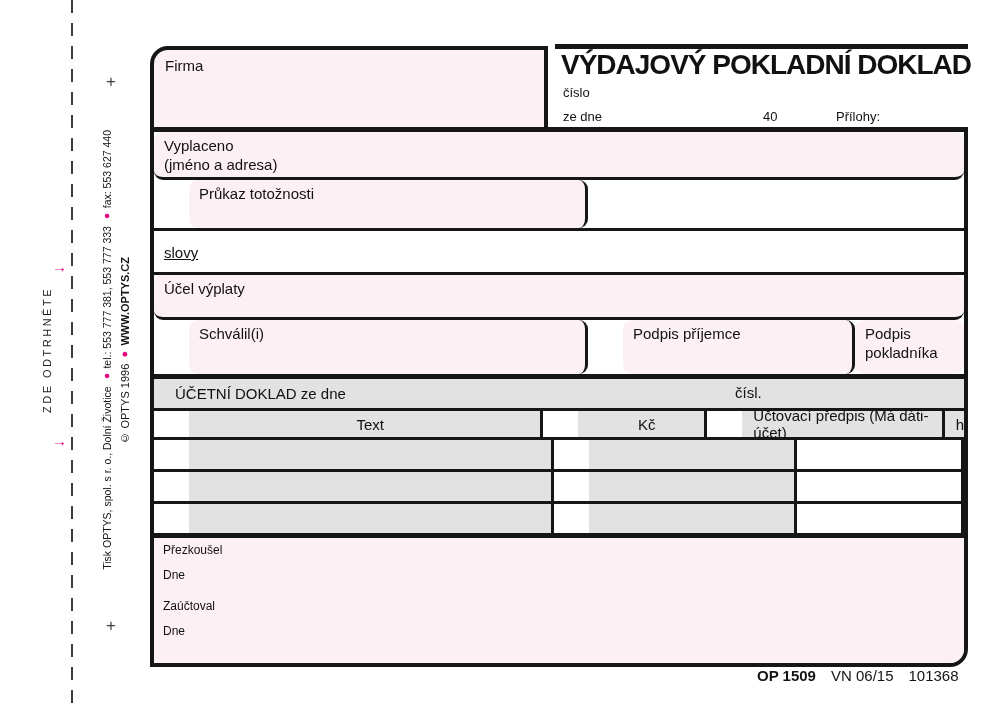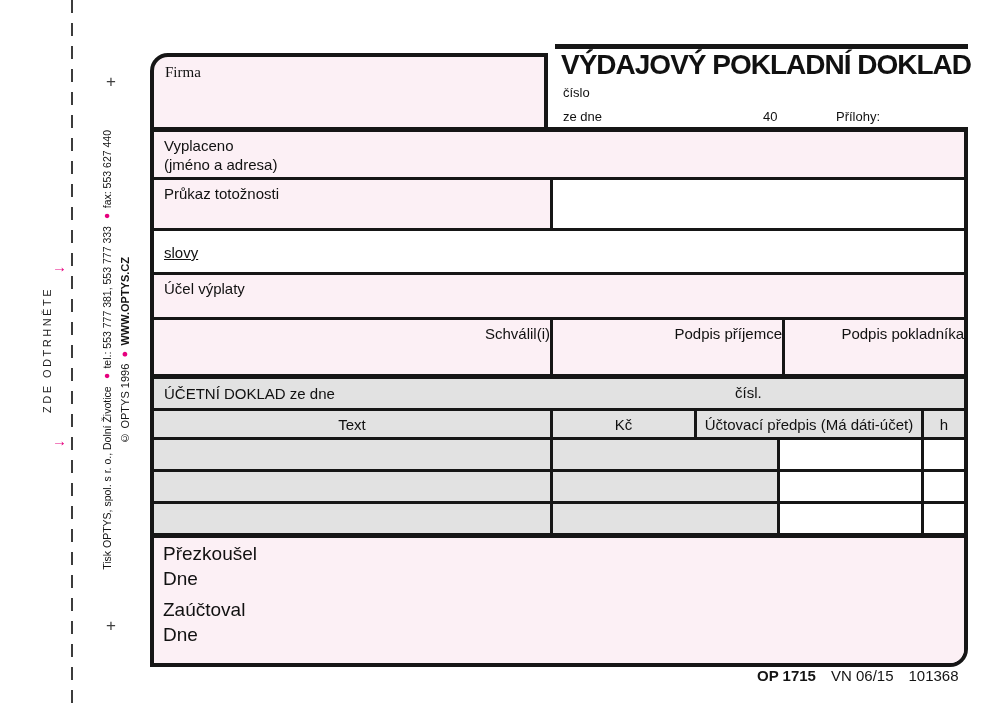"Firma" .firma-box { font-family: Liberation Serif, serif -> none; top: 53px -> 46px }
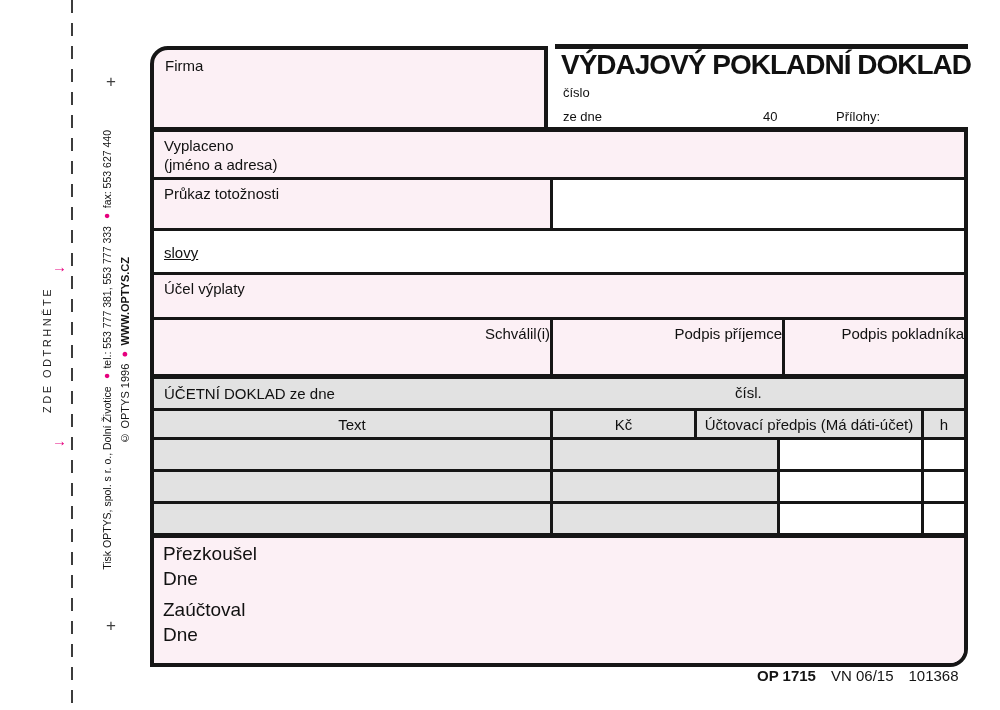"Vyplaceno" .pink { border-radius: none -> 9px }
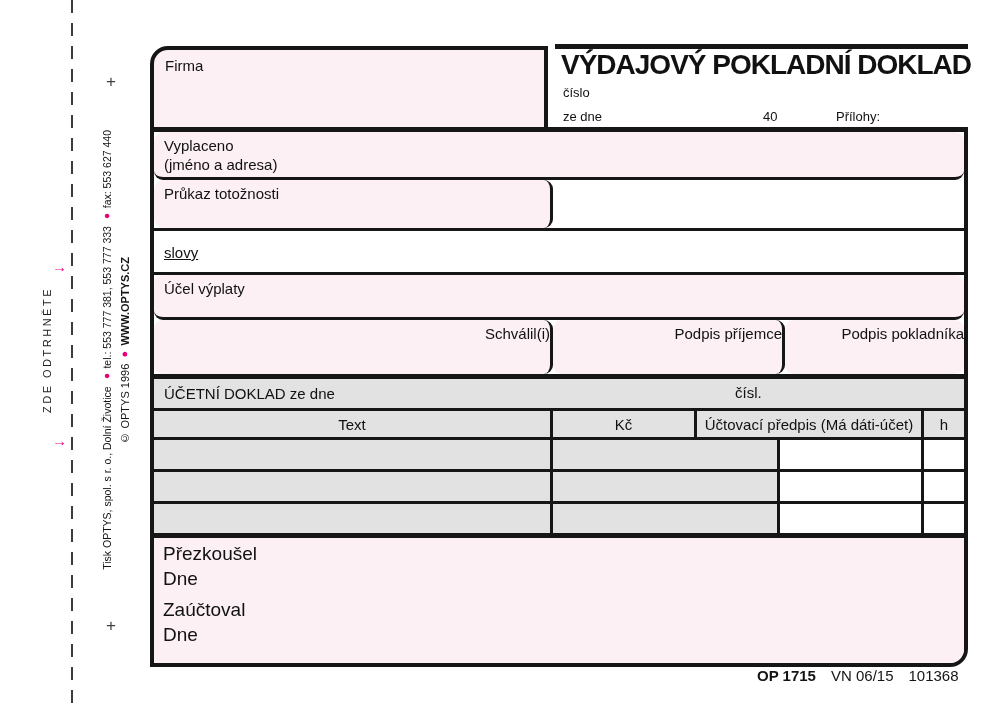"Průkaz totožnosti" .brd { margin-left: none -> 35px }
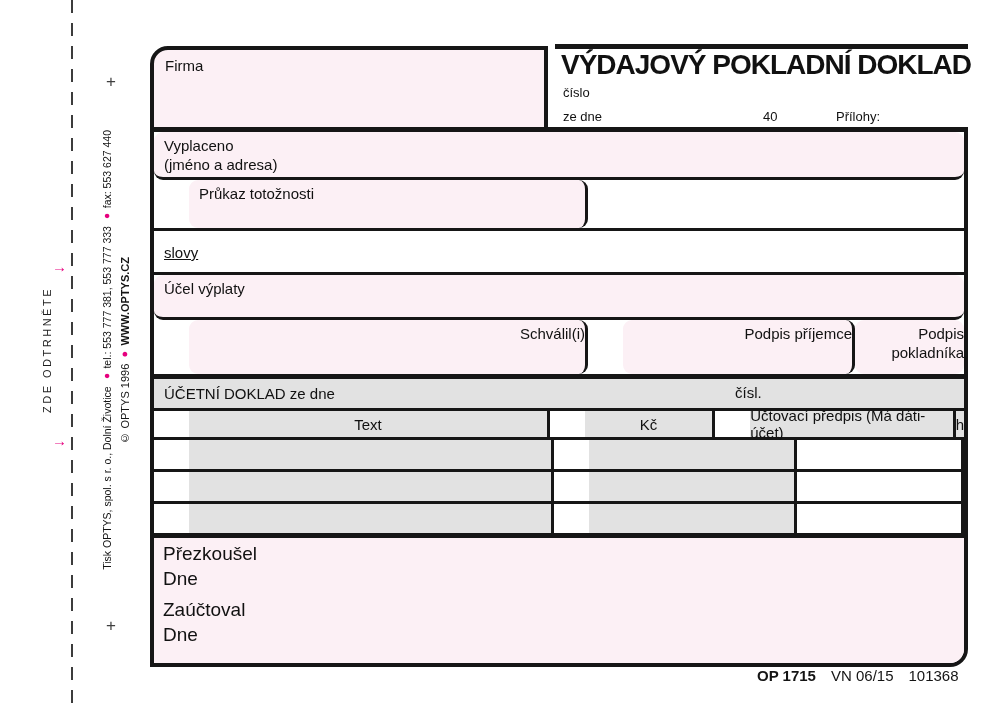"Schválil(i)" .r-schvalil { text-align: right -> none }
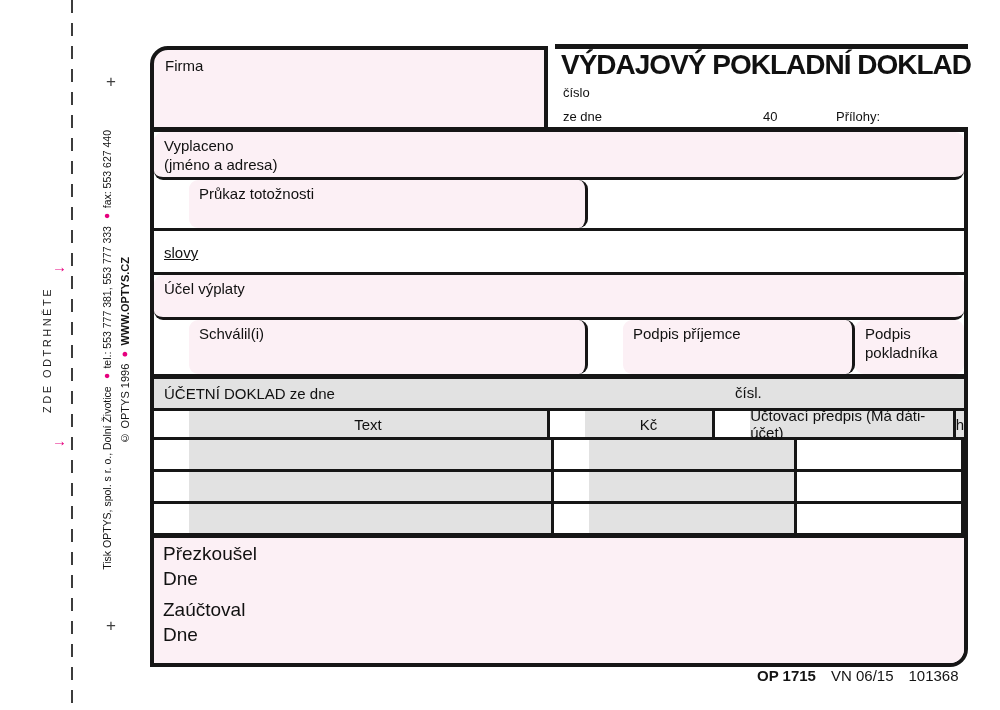"ÚČETNÍ DOKLAD ze dne" .gray { padding-left: none -> 11px }
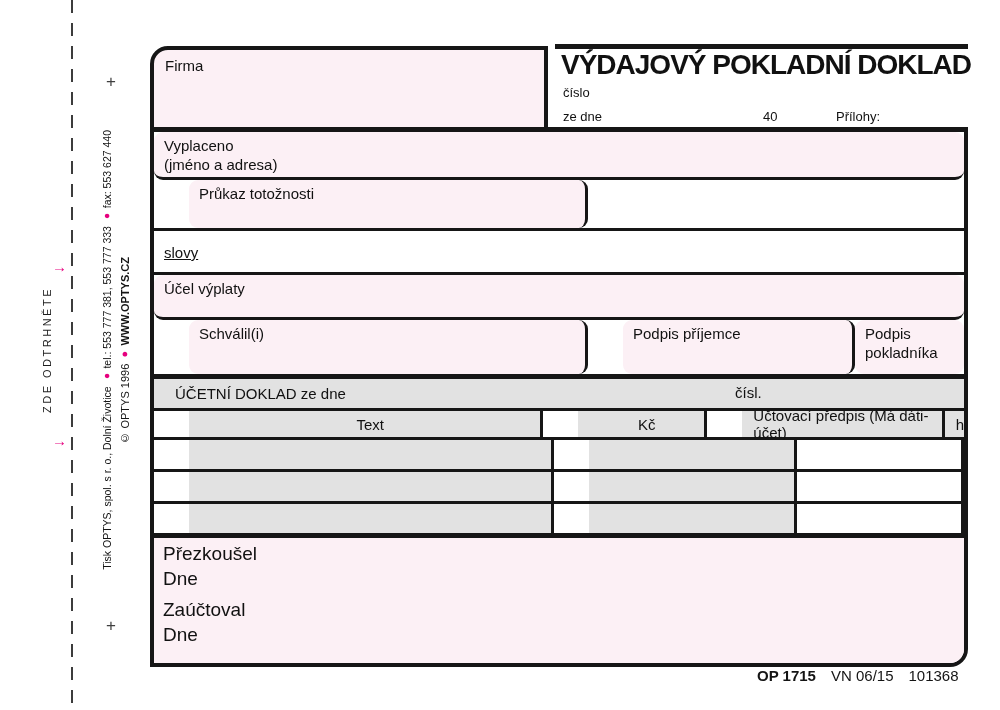"Přezkoušel" .cp-abs { font-size: 19px -> 12px }
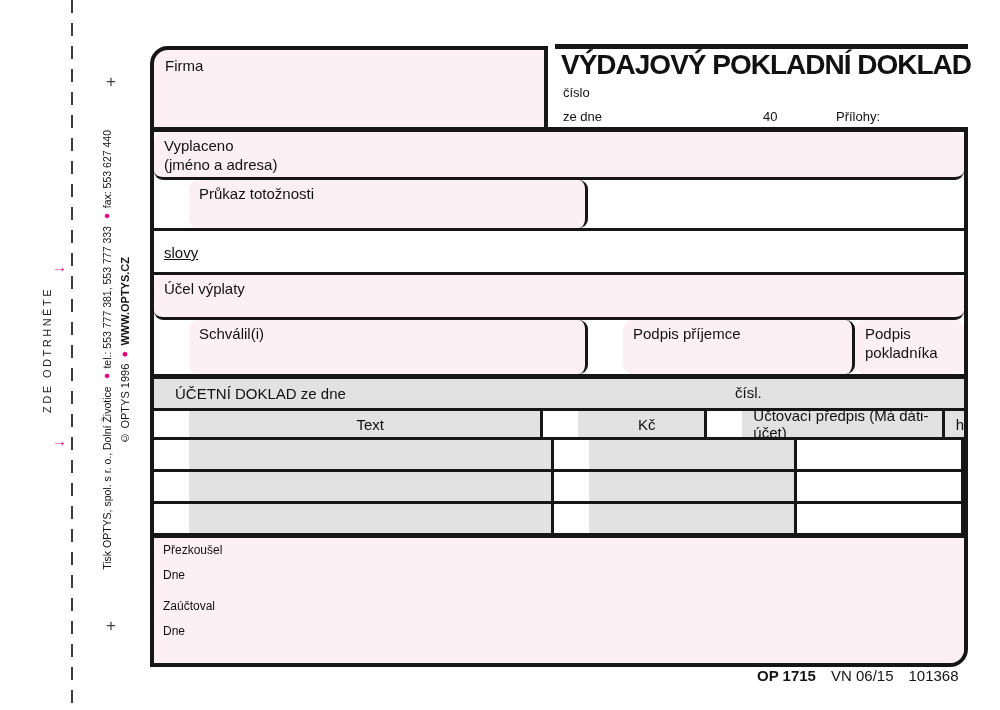"OP 1715" span.fbold { text: 1715 -> 1509 }
